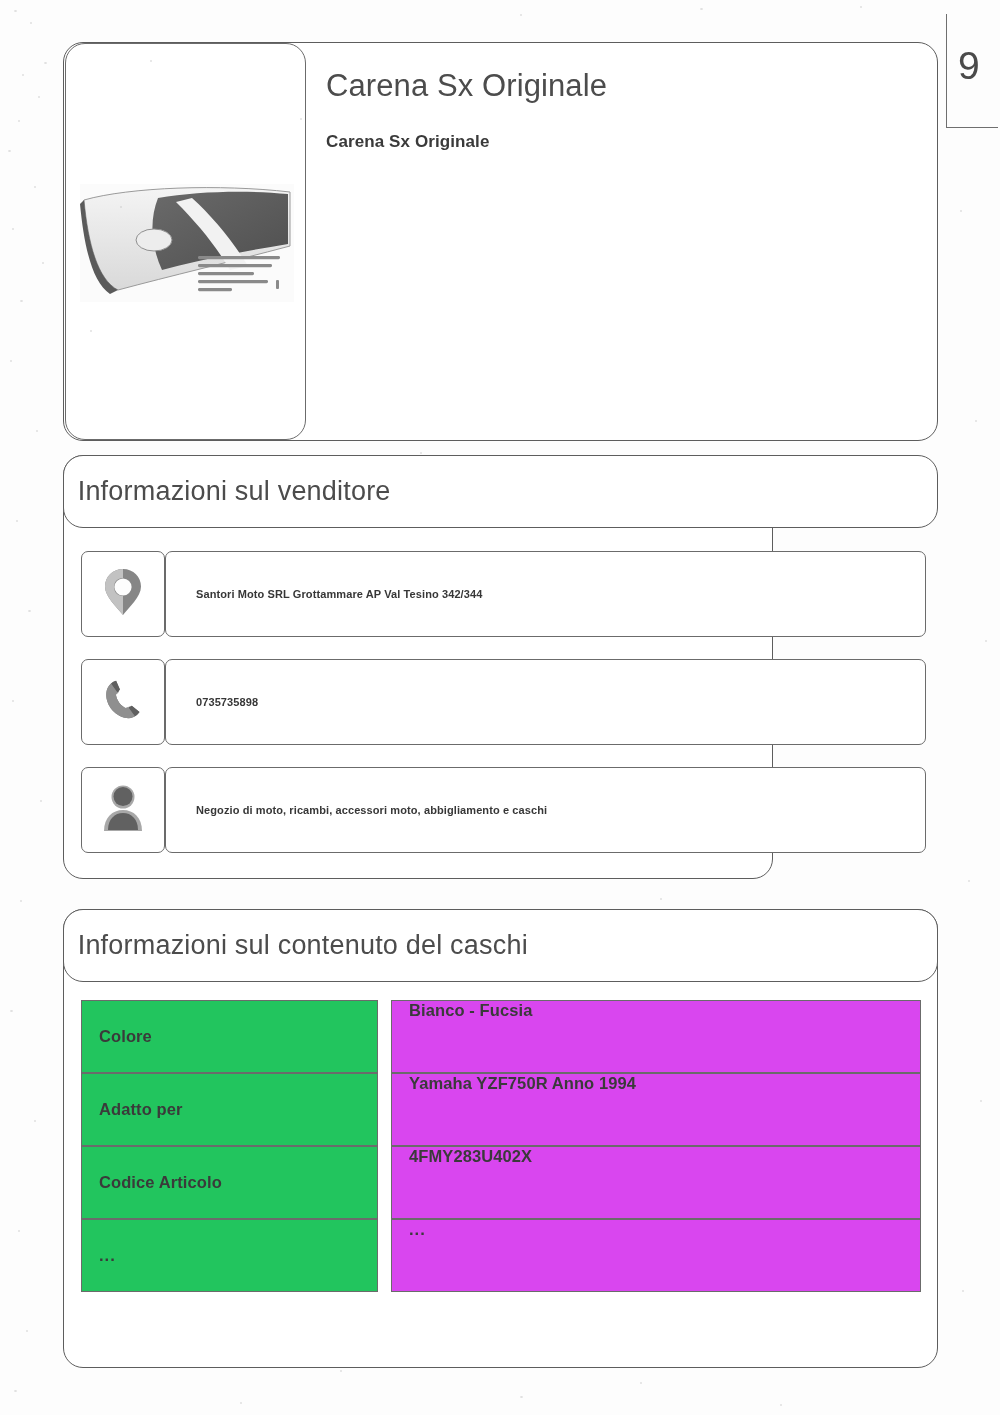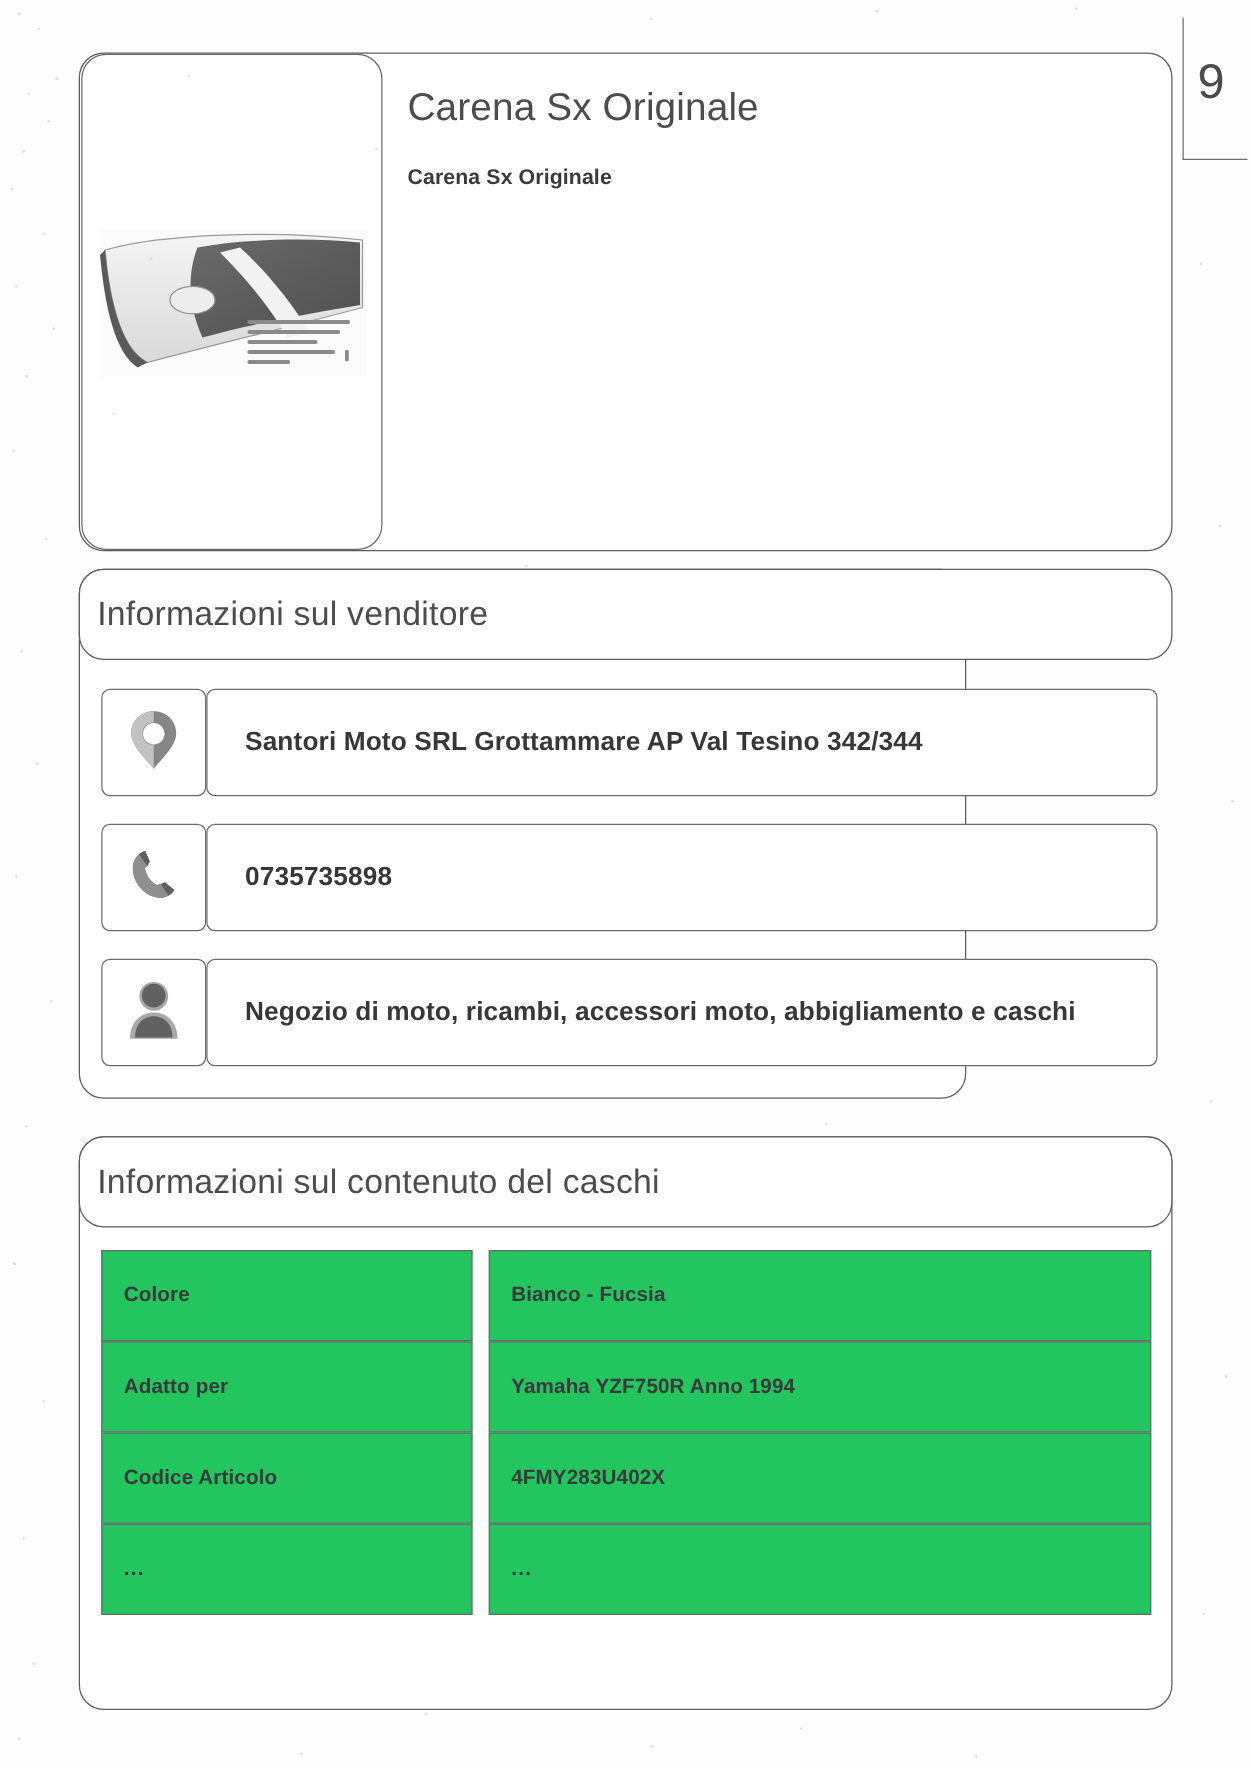"Santori Moto SRL Grottammare AP" .seller-text { font-size: 21px -> 11px }
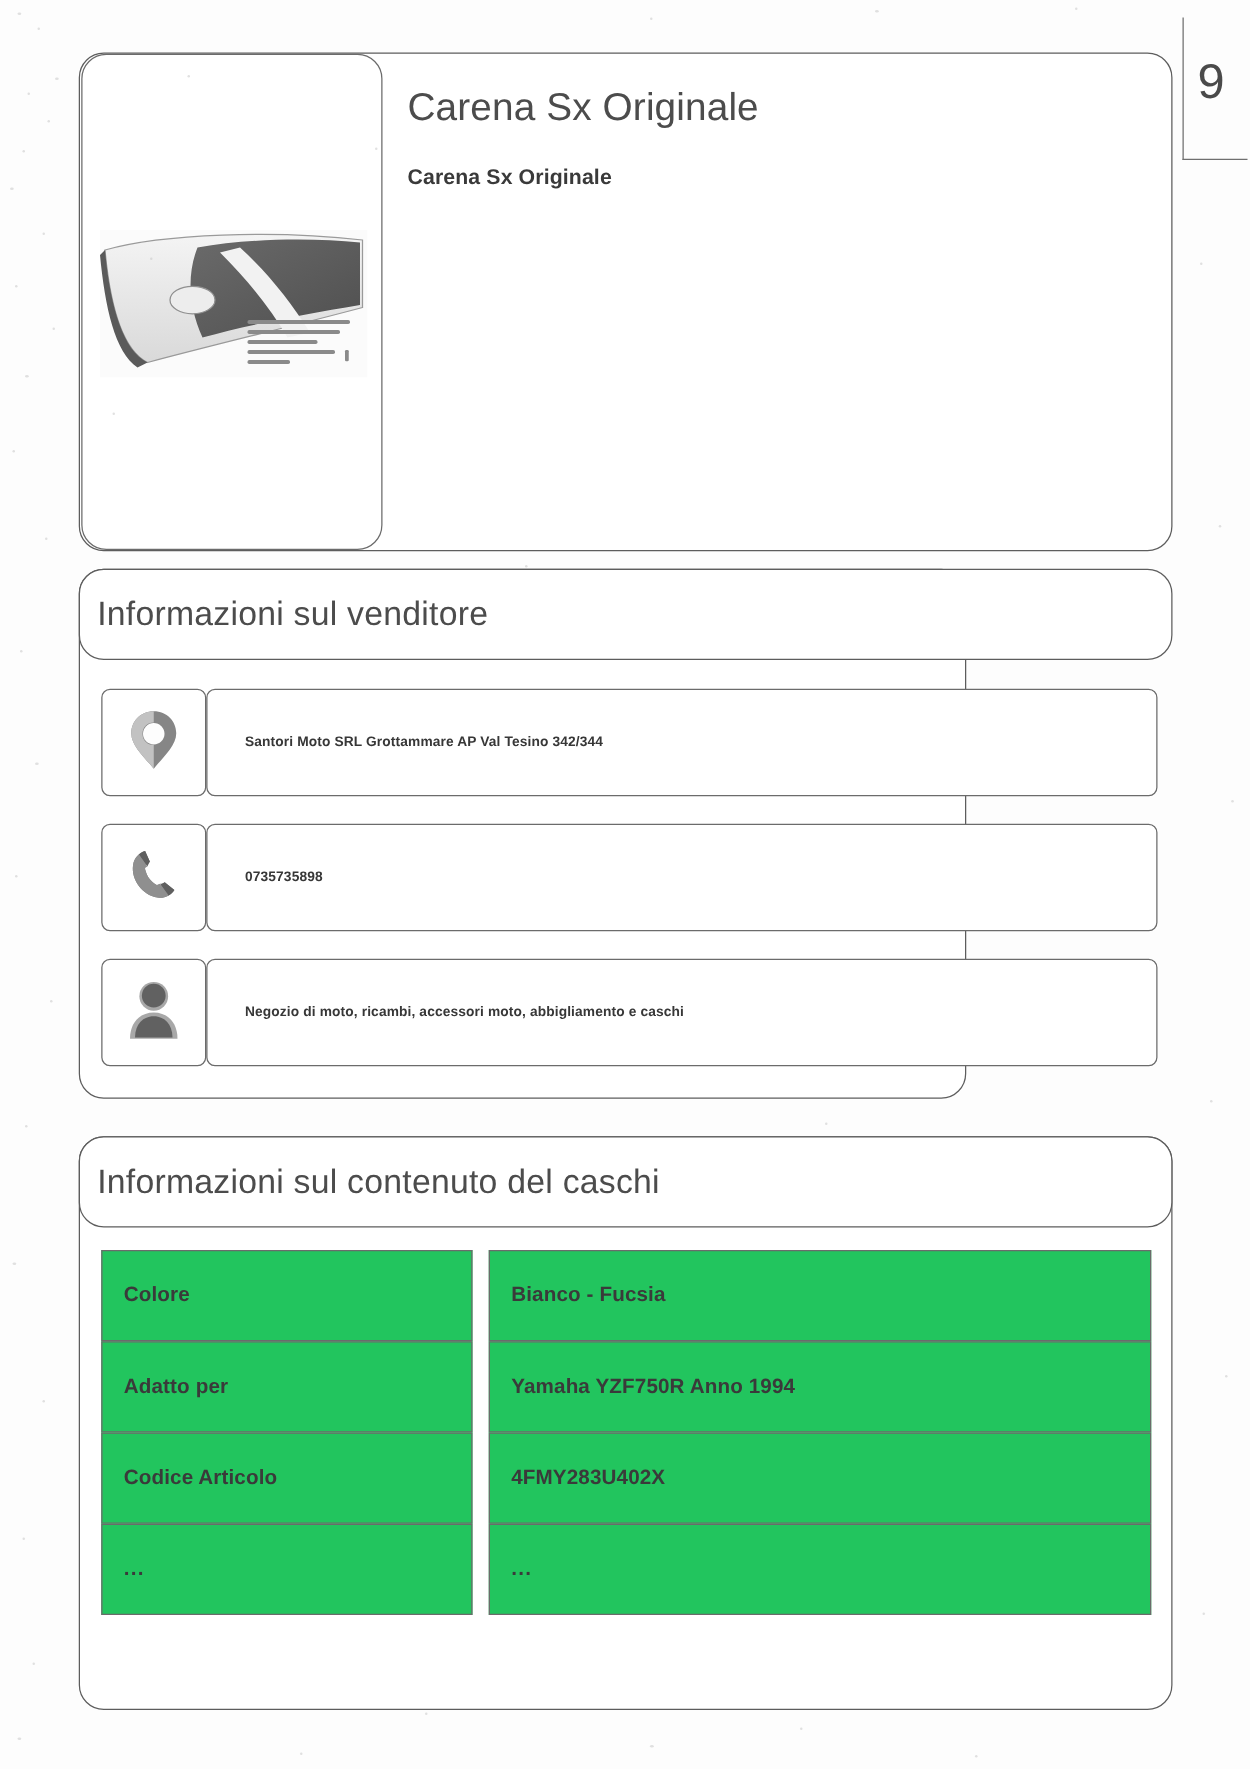"Bianco - Fucsia" .pkg-cell-value { align-items: center -> none; background: #22c55e -> #d946ef }
